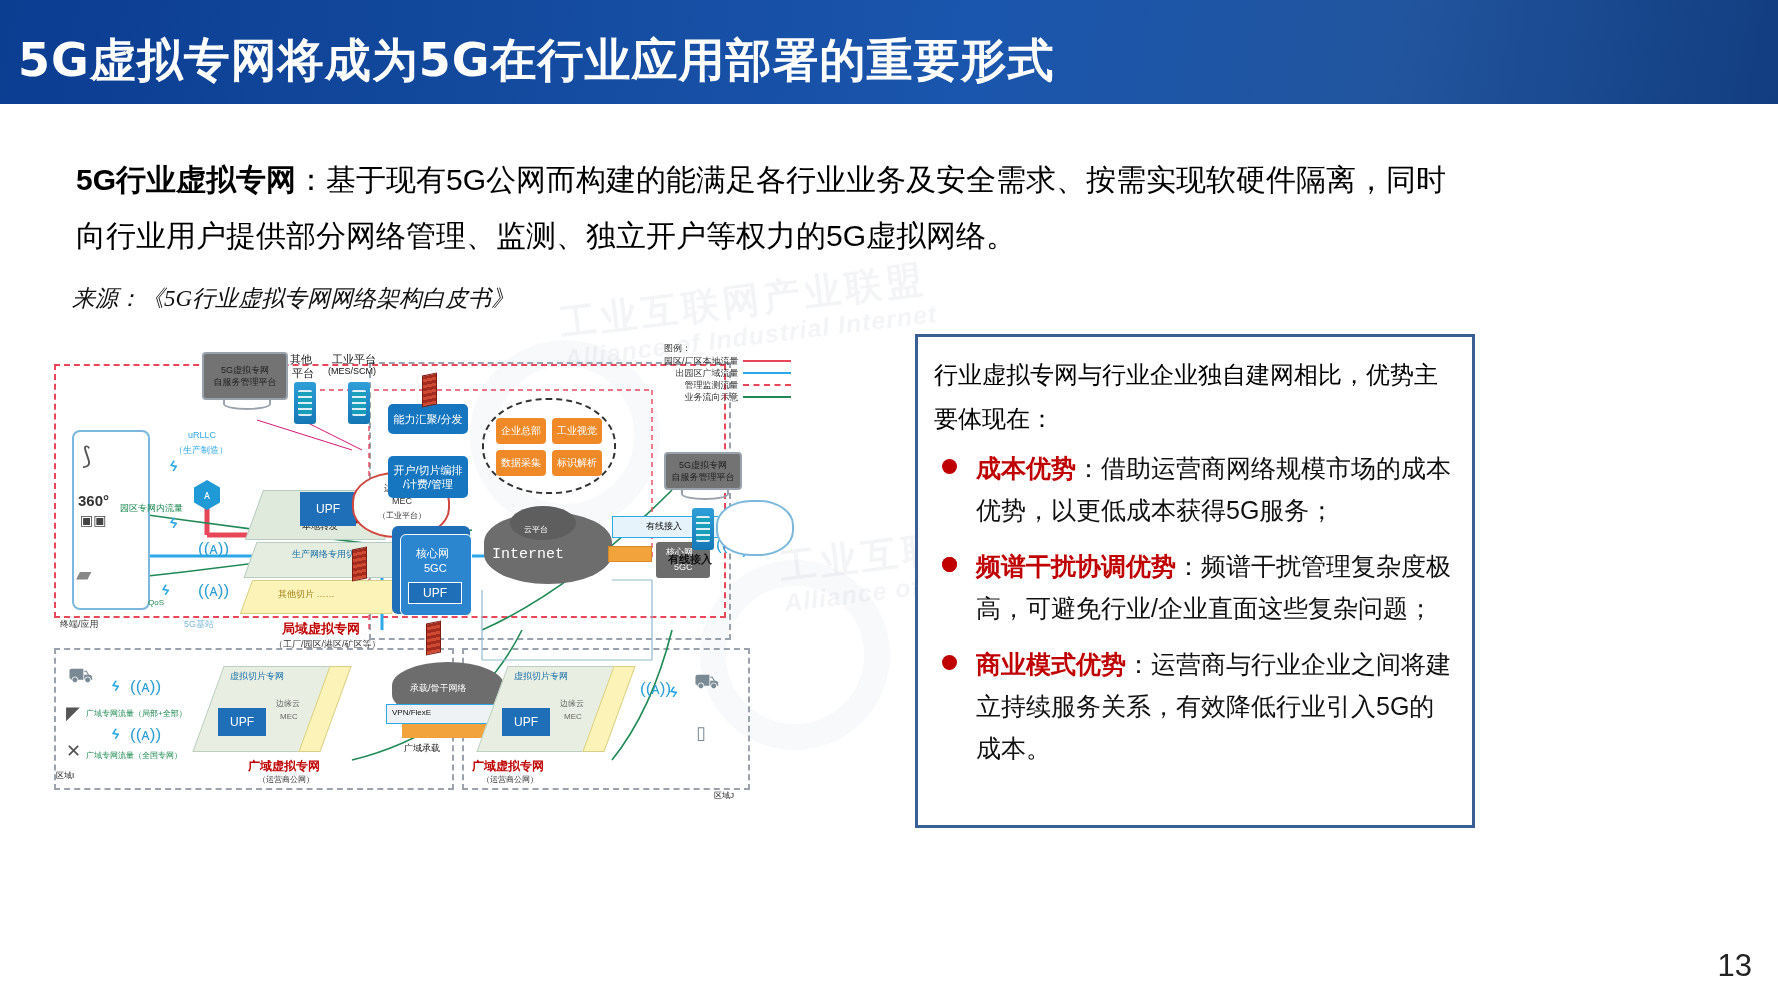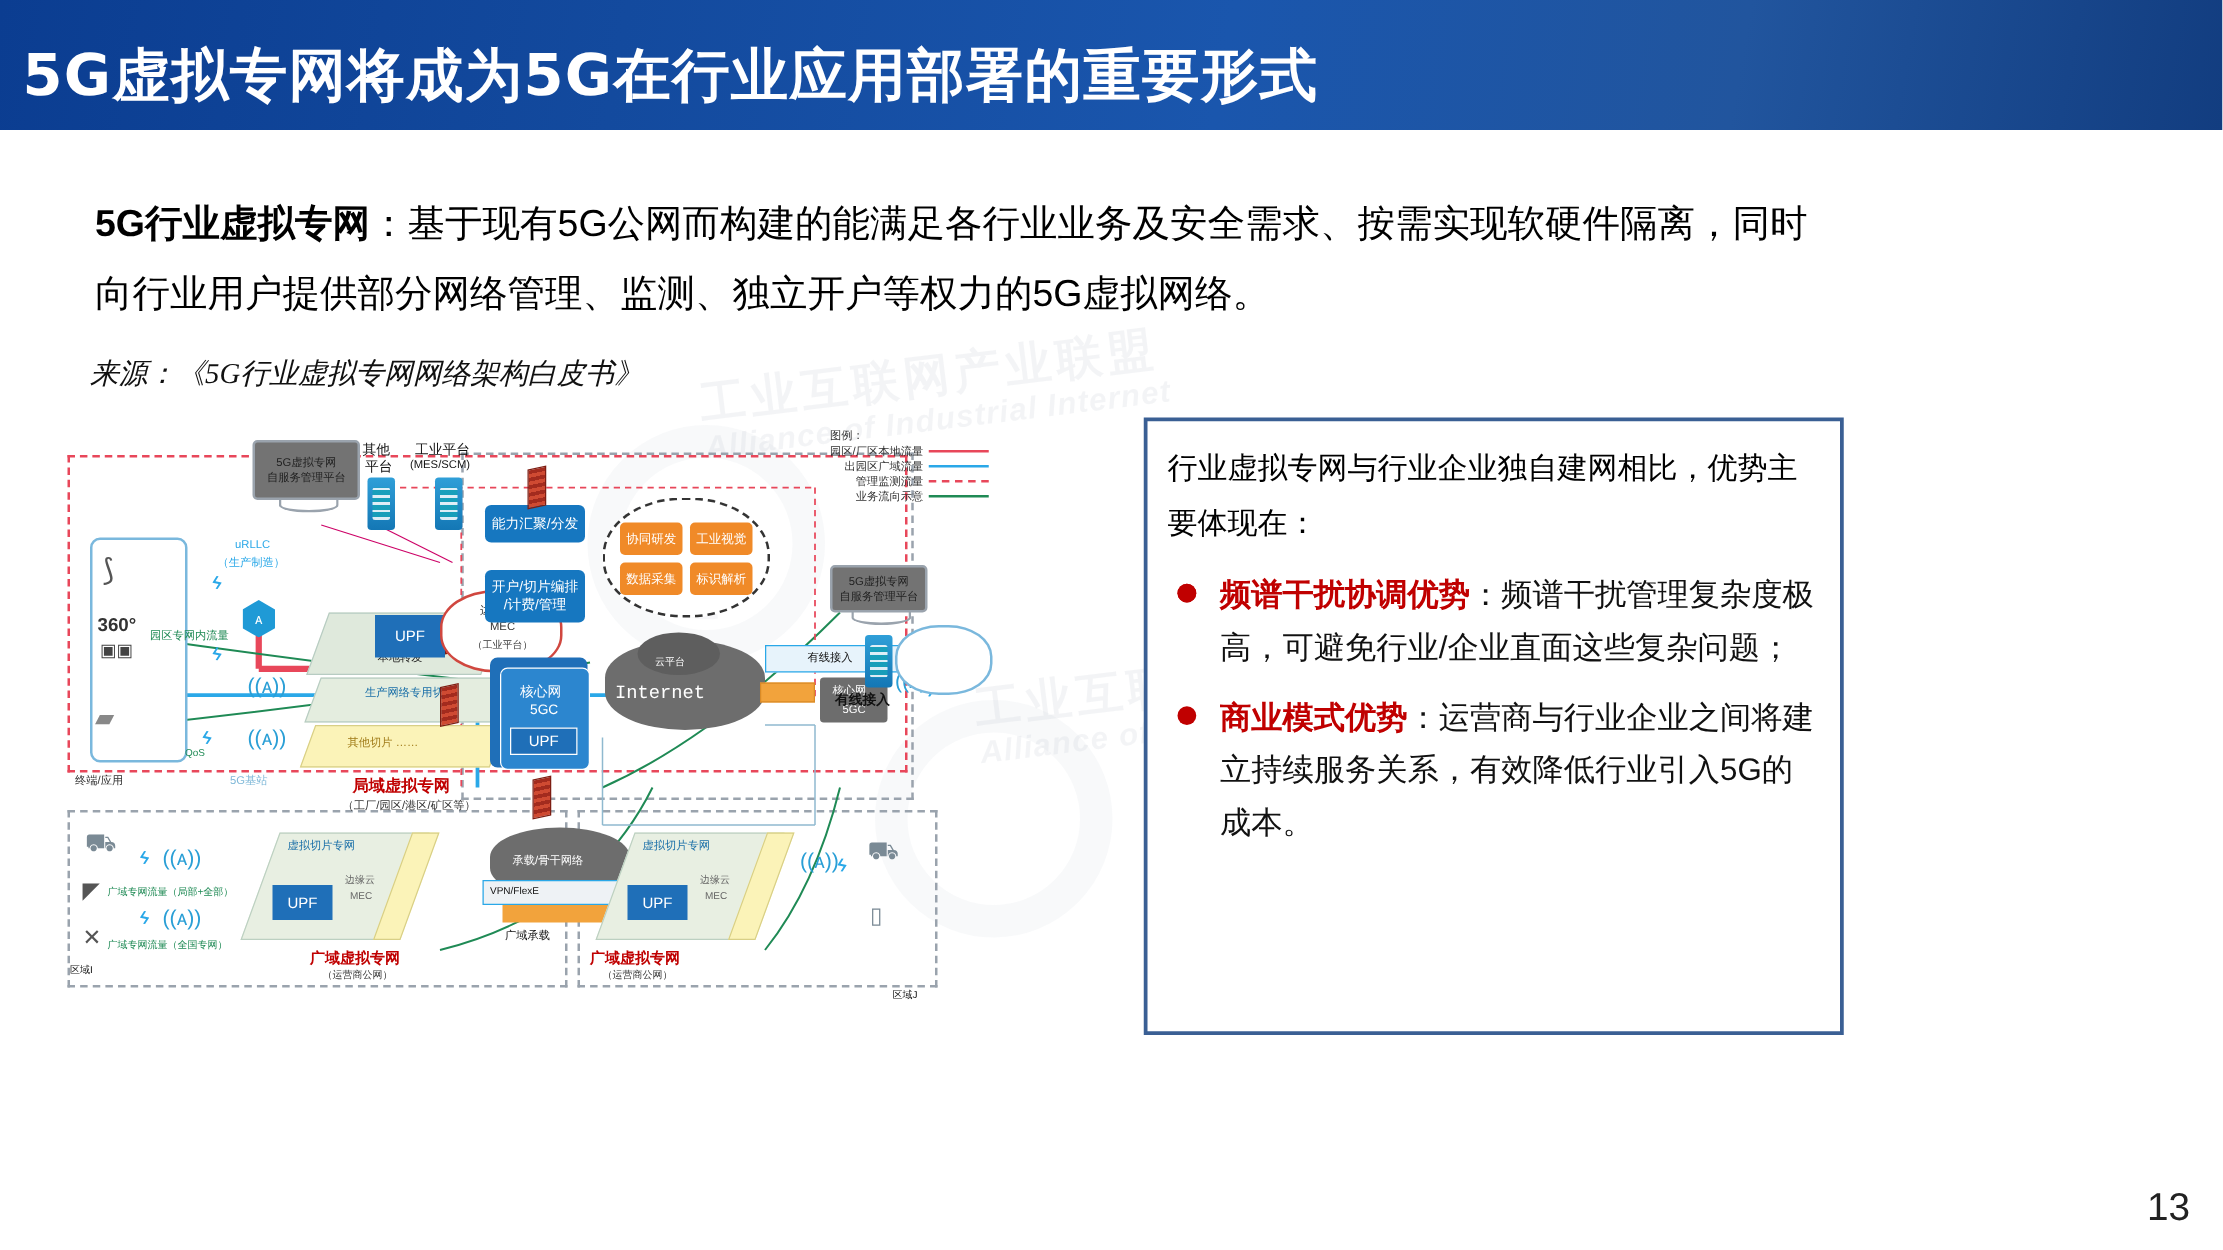"协同研发" div.orange-btn { text: 协同研发 -> 企业总部 }
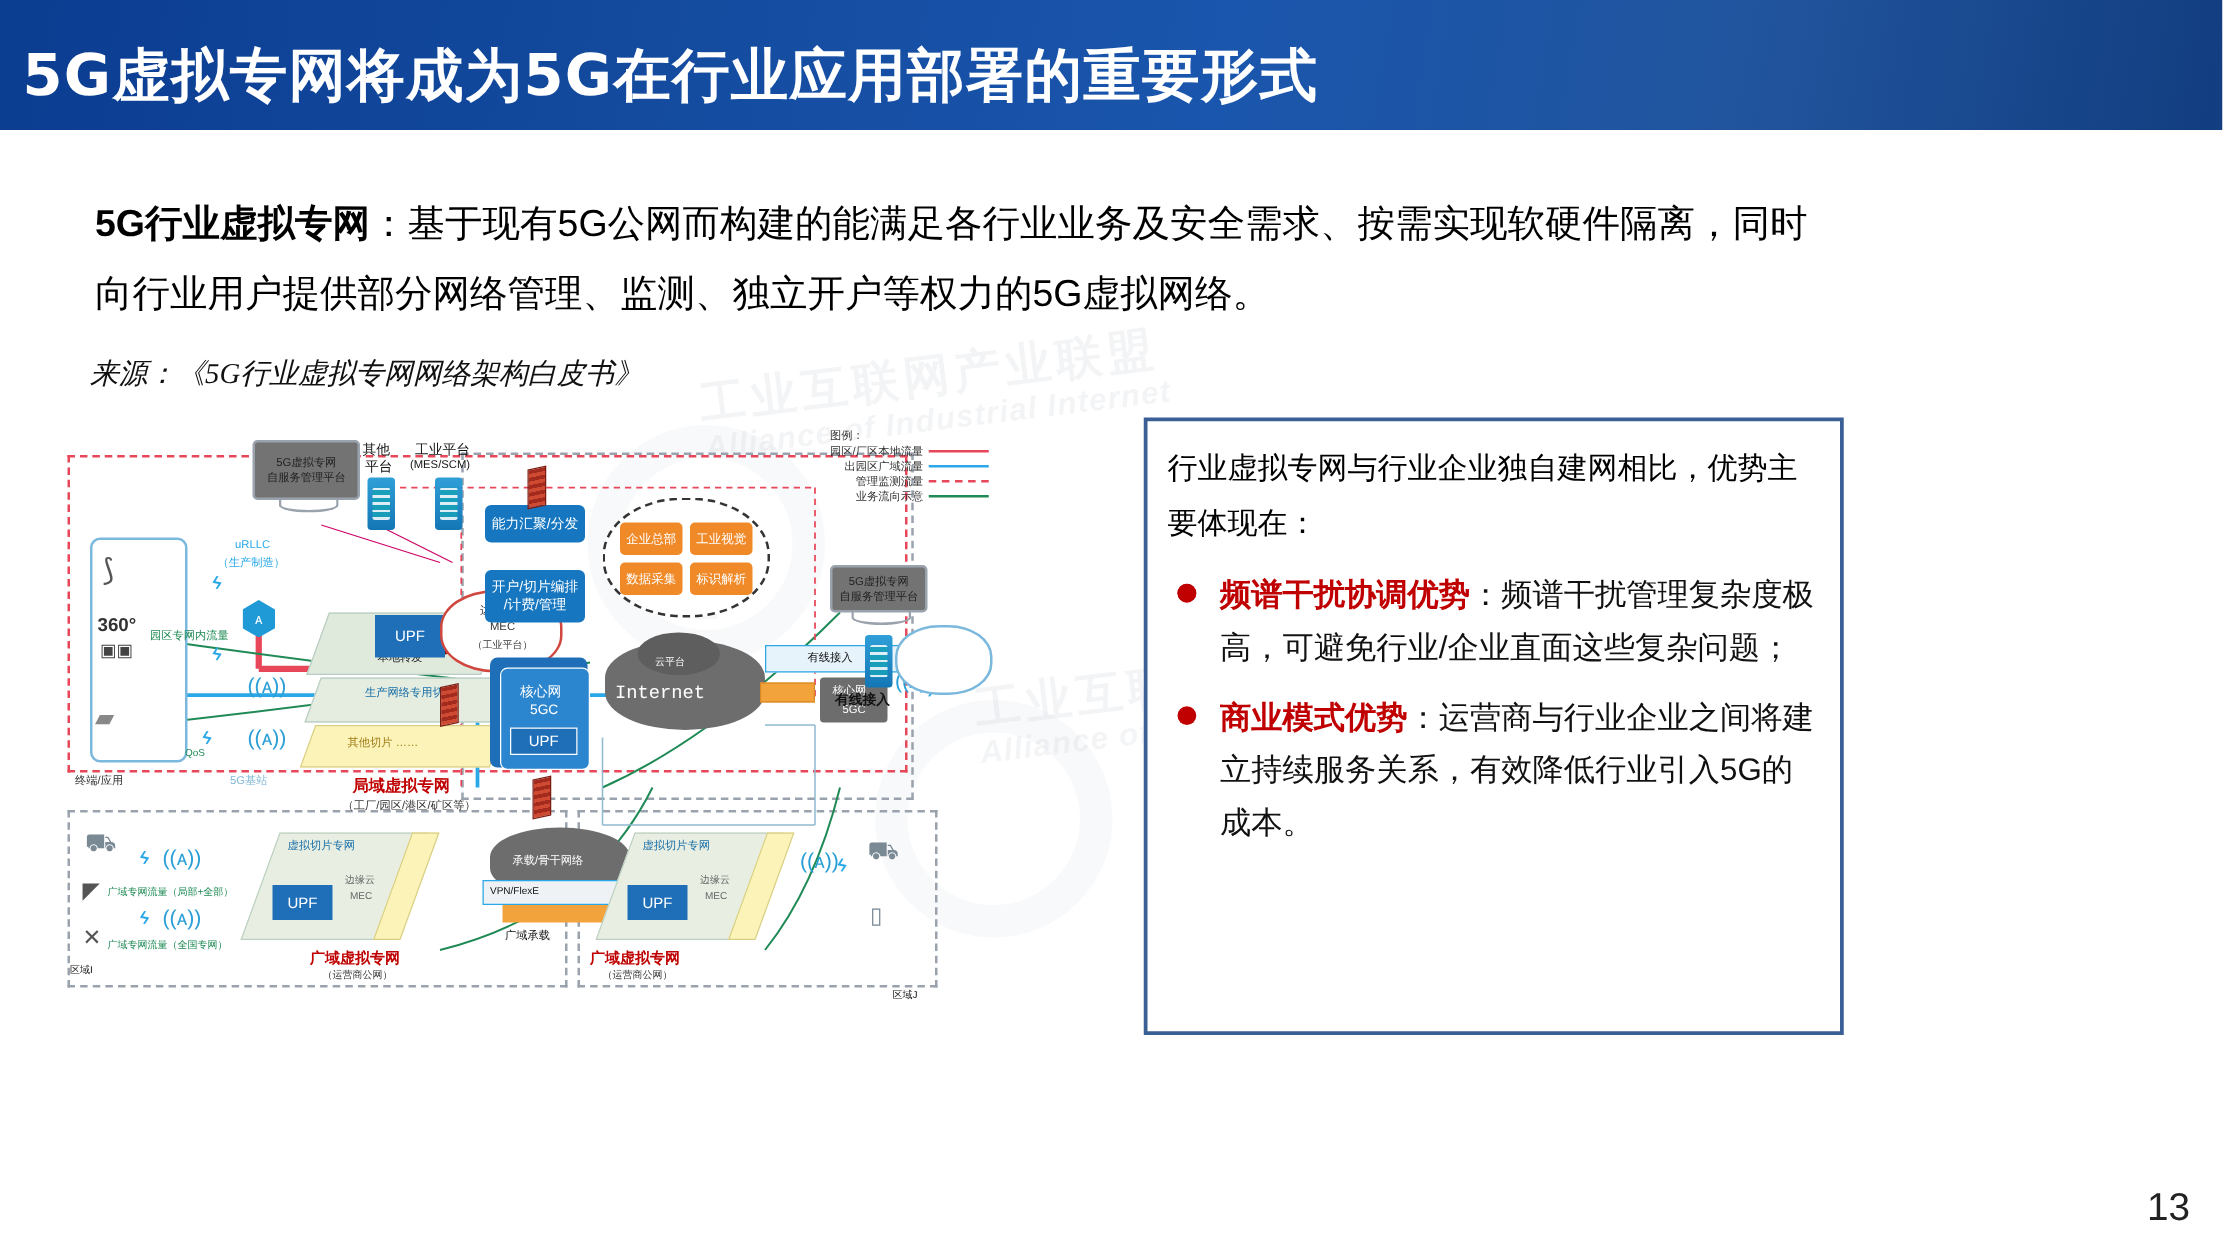"成本优势：借助运营商网络规模市场的成本优势，以更低成本获得5G服务；" div.bullet { html: none -> <div> <span></span> <span><span>成本优势</span><span>：借助运营商网络规模市场的成本优势，以更低成本获得5G服务；</span></span> </div> }
